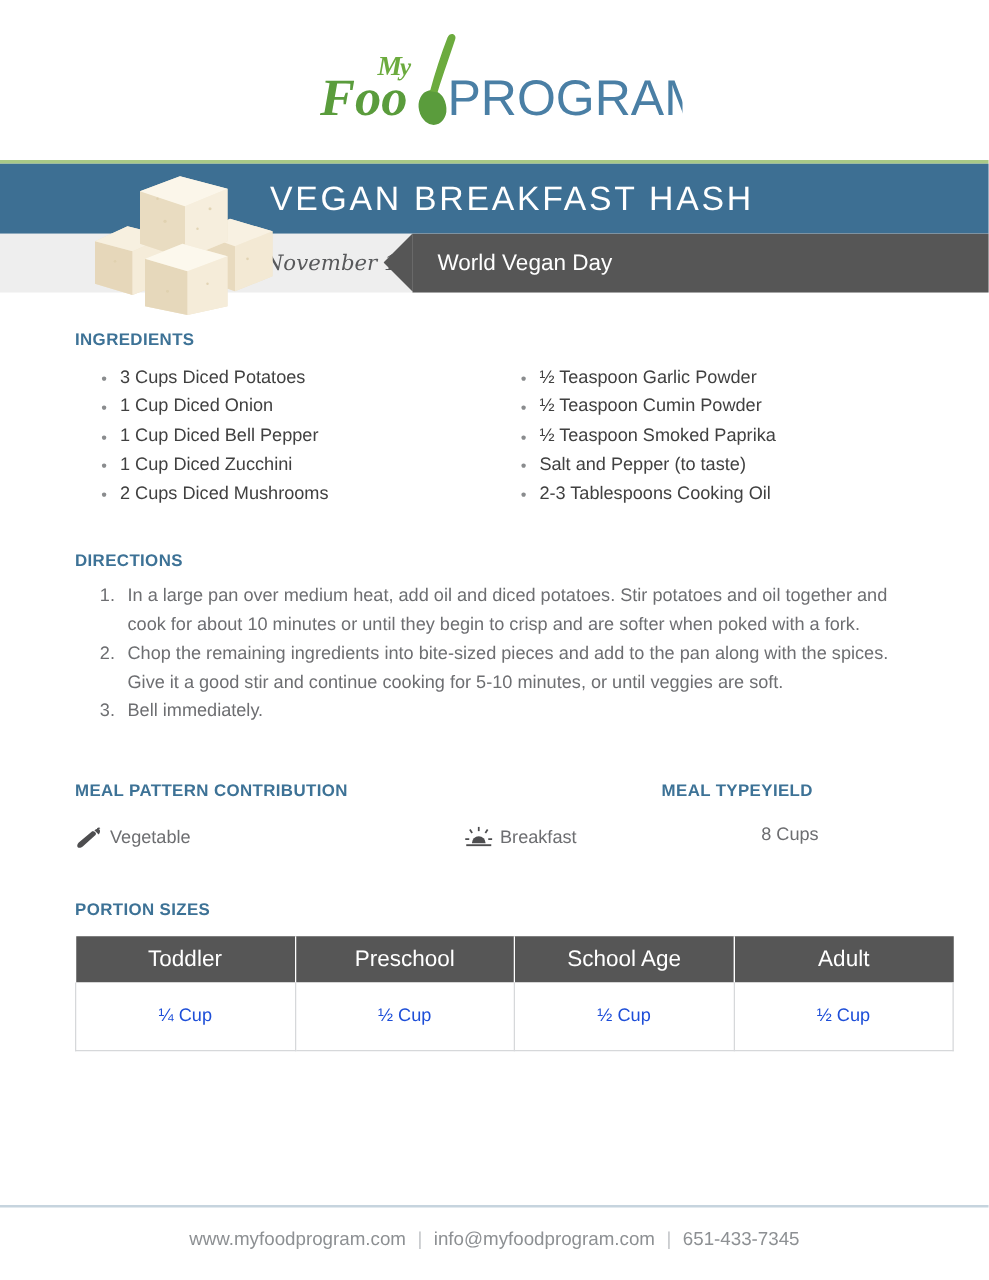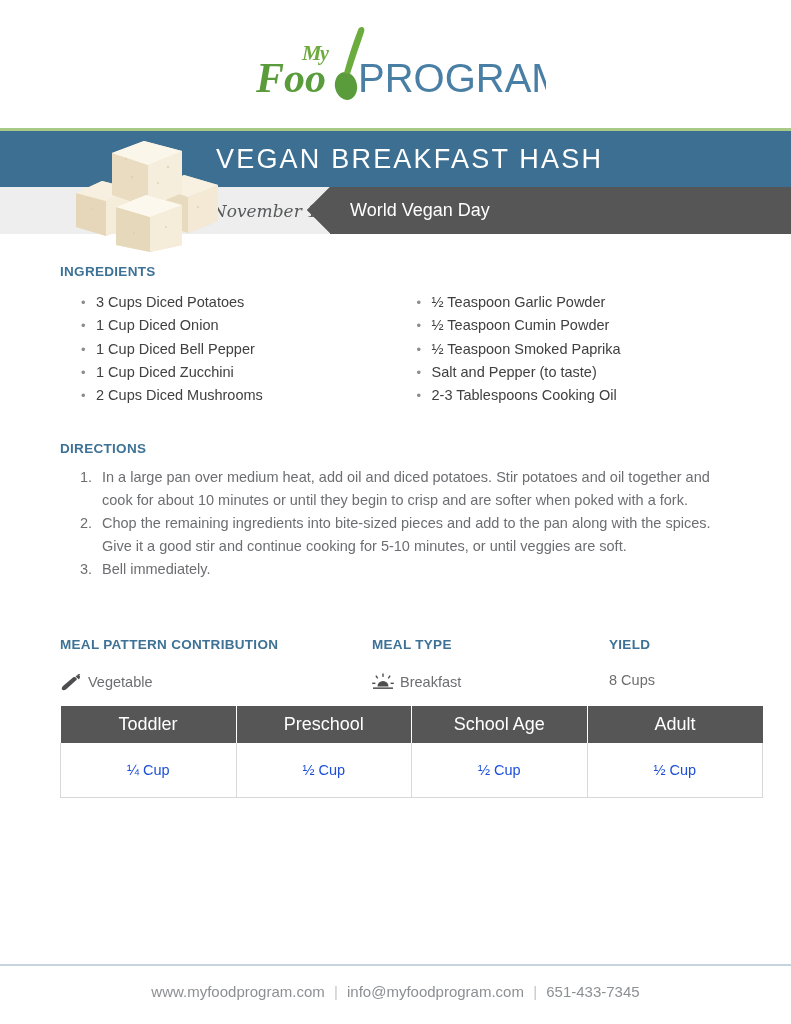"MEAL PATTERN CONTRIBUTION" .meta-row { margin-top: 56px -> 44px }
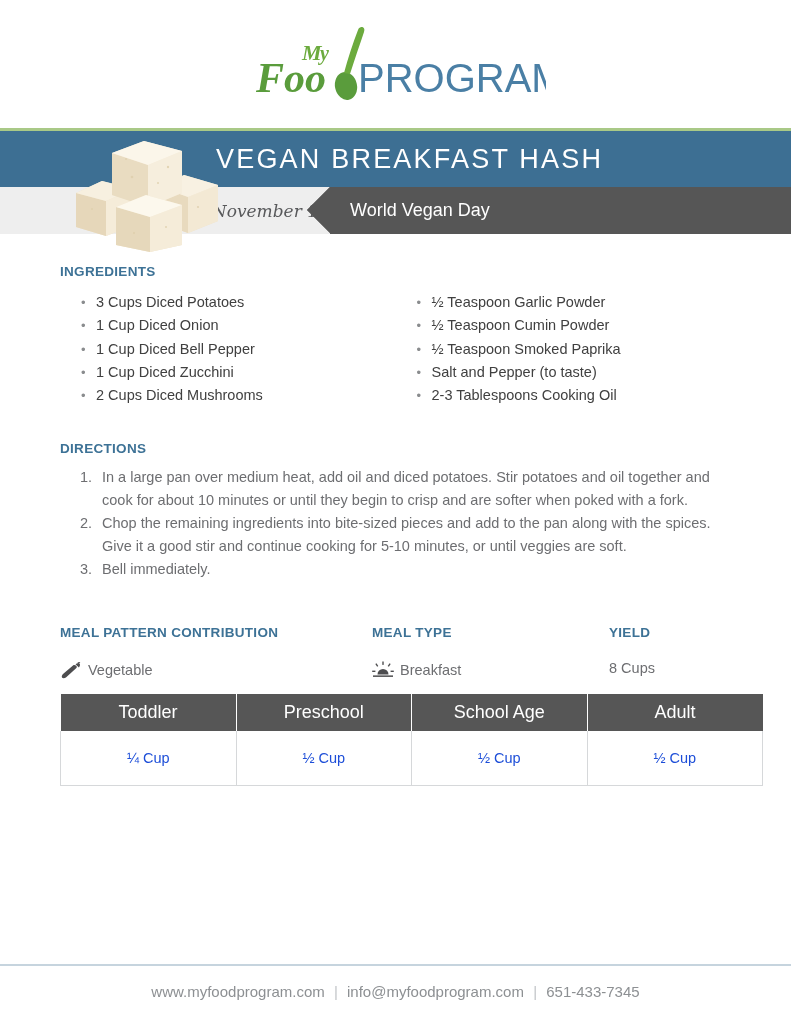"MEAL TYPE" .meta-col-2 { text-align: none -> right }
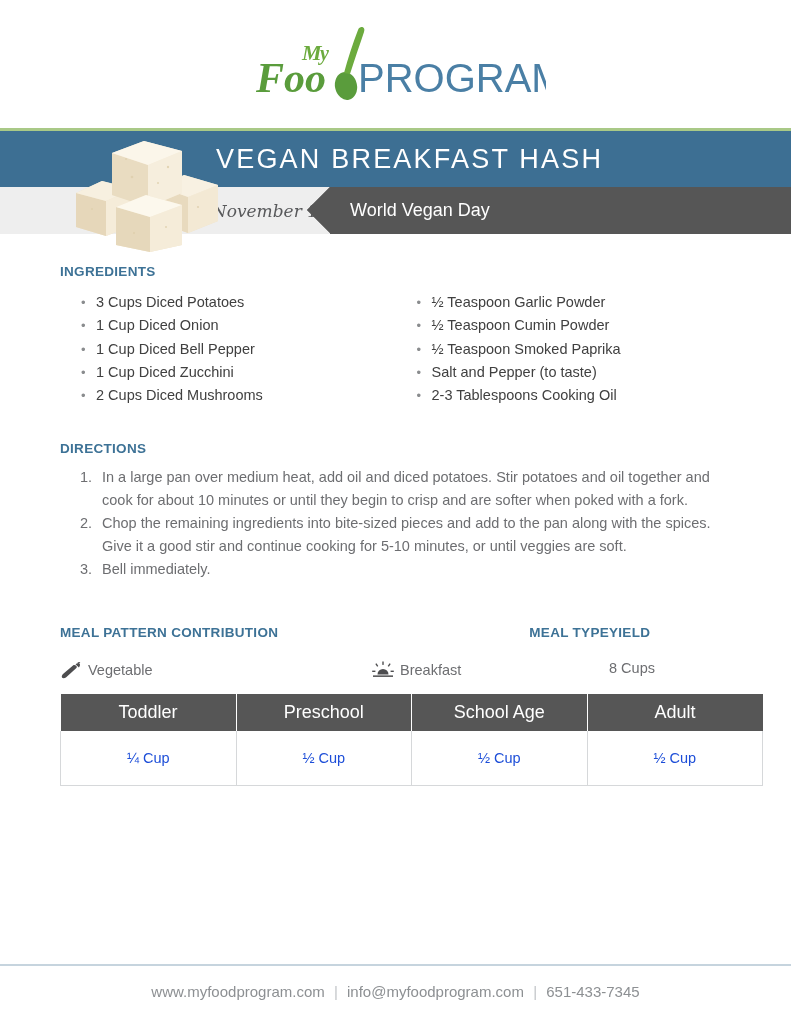"PORTION SIZES" div.section-head { html: none -> <div>PORTION SIZES</div> }
